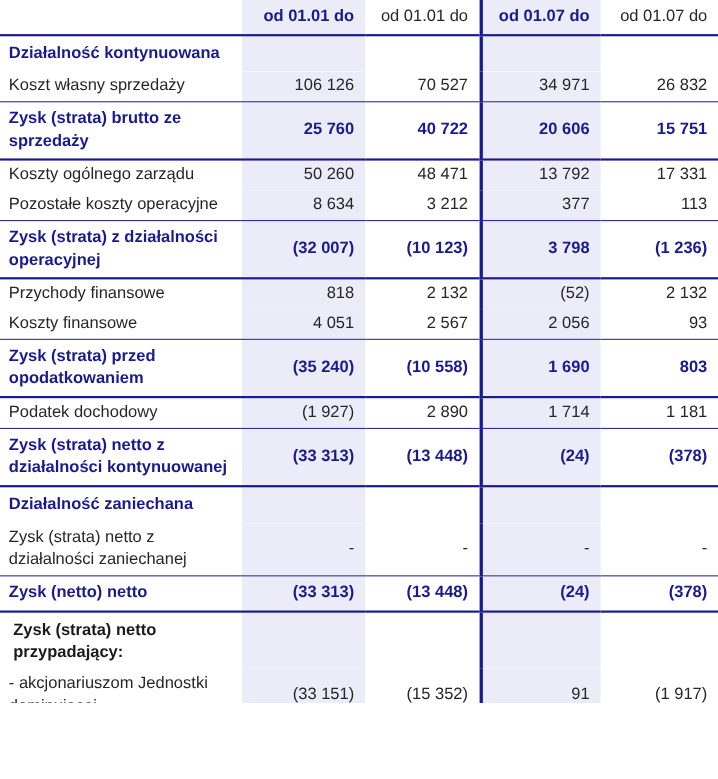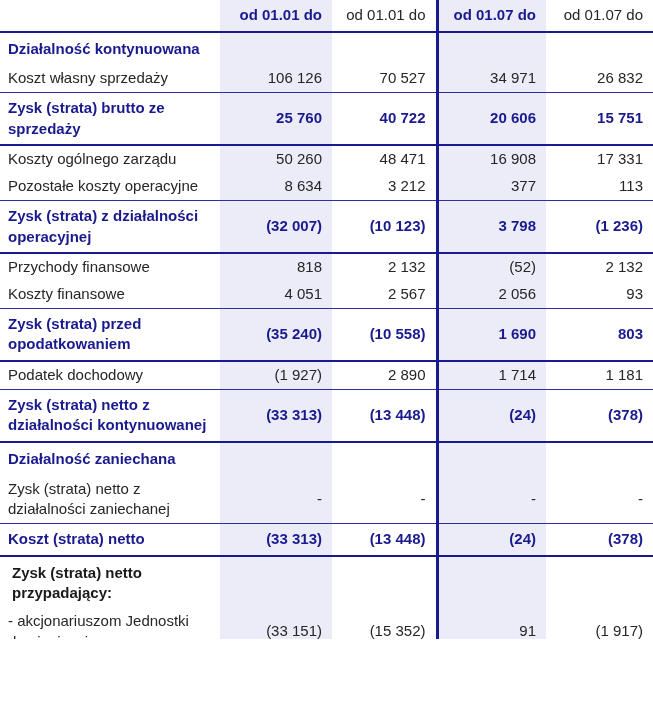"16 908" td.num { text: 16 908 -> 13 792 }
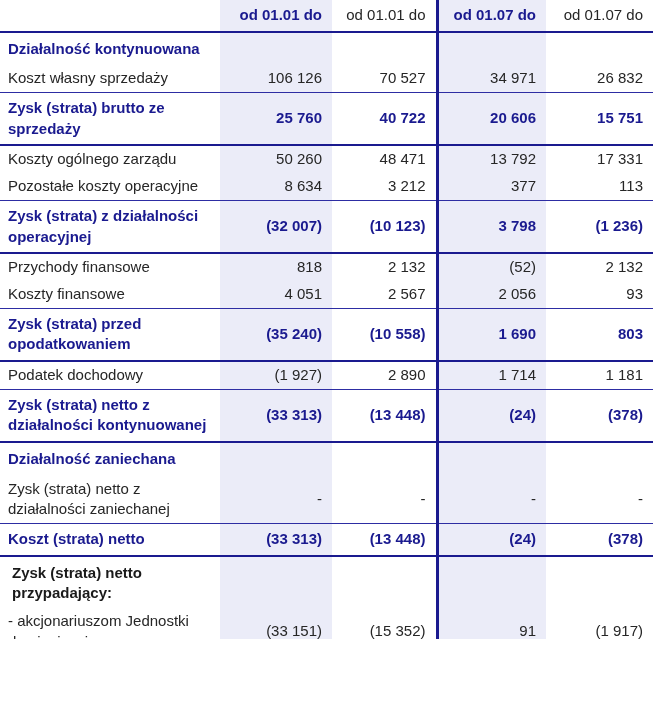"Koszt (strata) netto" td { text: Koszt (strata -> Zysk (netto }
